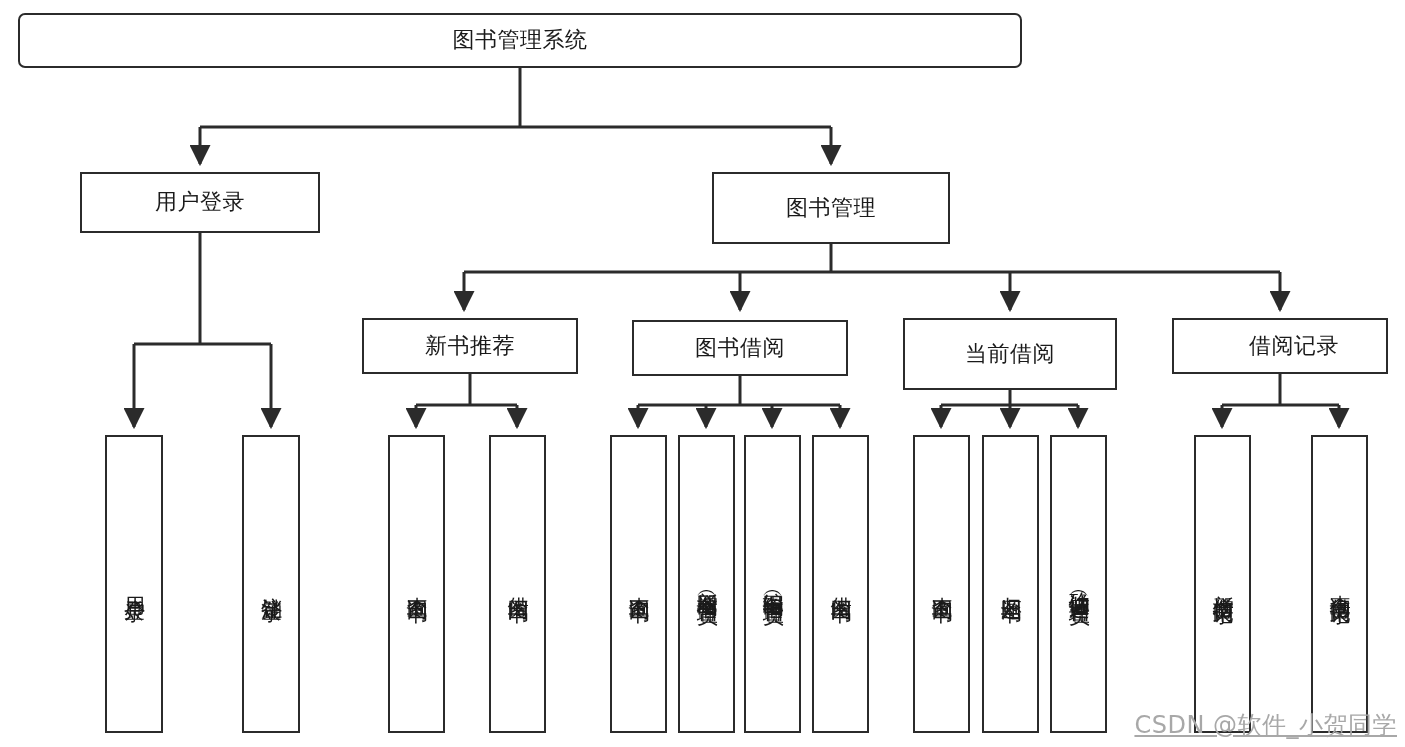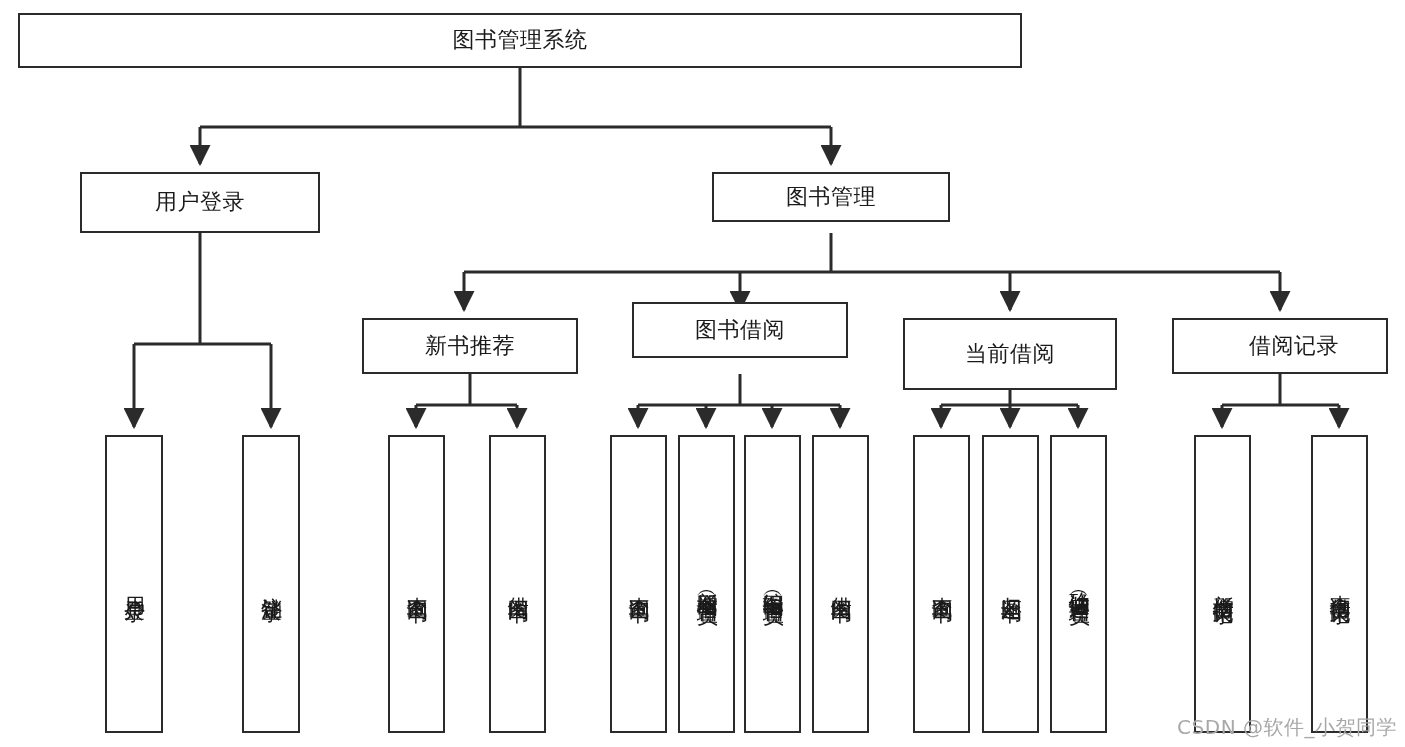"图书管理系统" div.node-box { border-radius: none -> 7px }
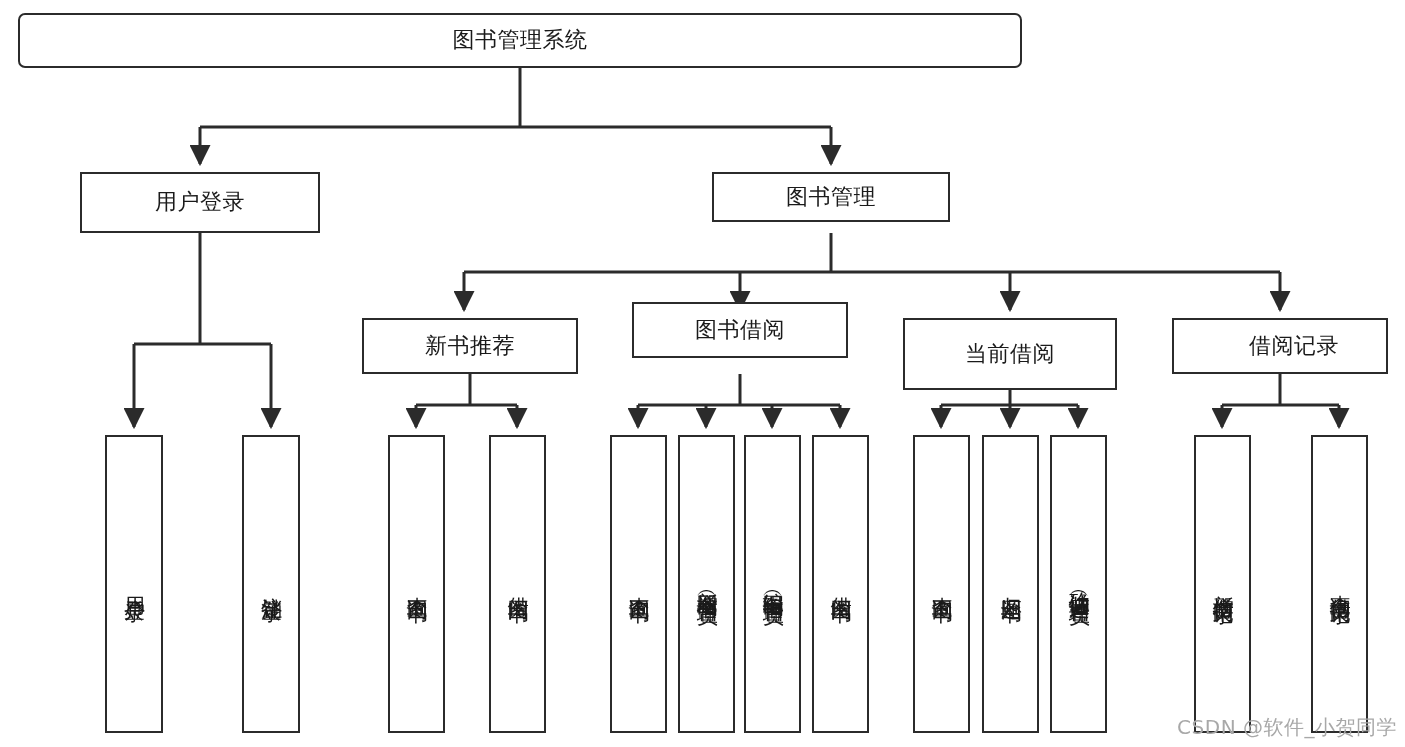"图书管理" div.node-box { height: 50px -> 72px }
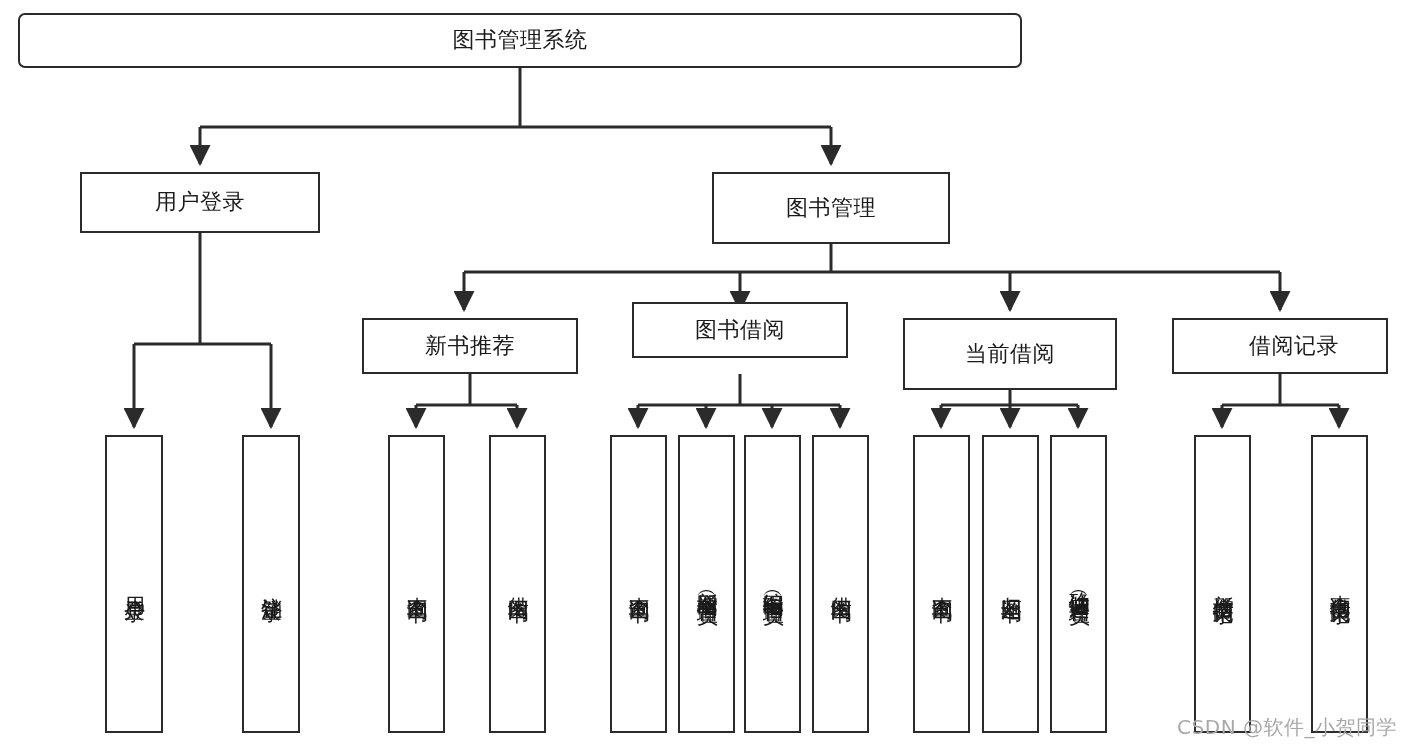"图书借阅" div.node-box { top: 302px -> 320px }
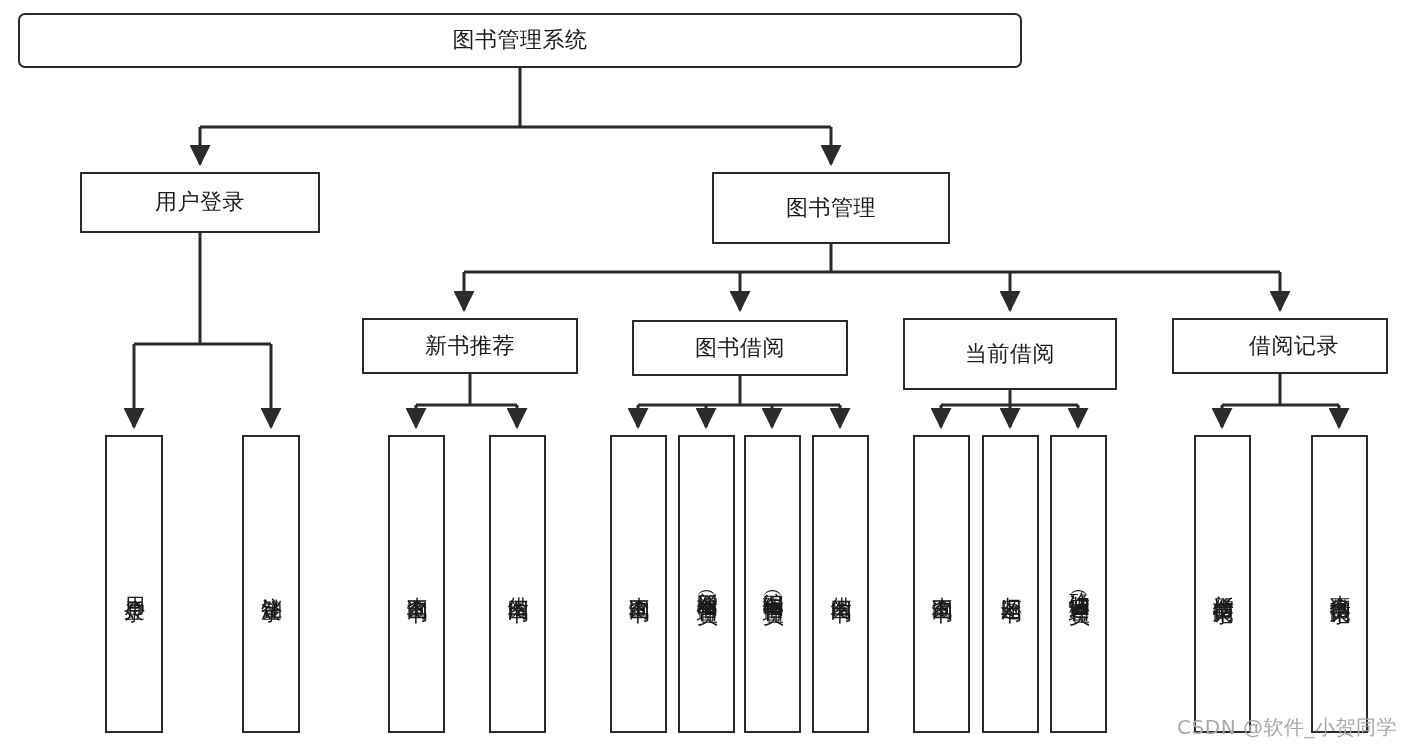"CSDN @软件_小贺同学" #watermark { font-size: 20px -> 24px; text-decoration: none -> underline }
